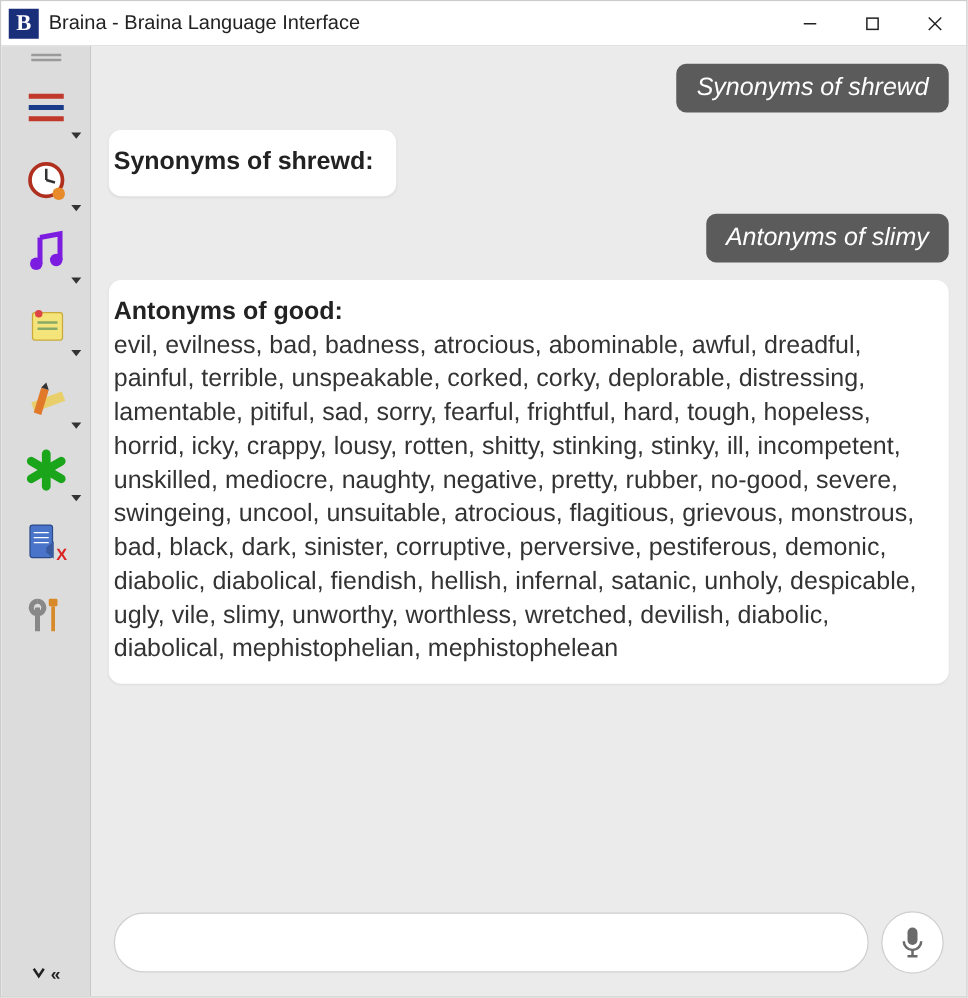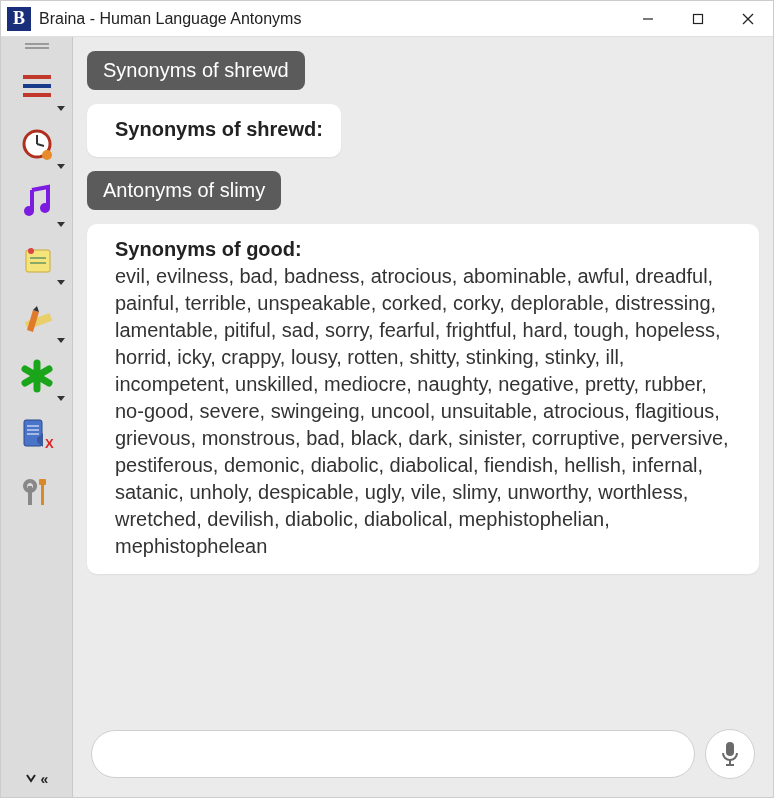"Braina - Human Language Antonyms" div.title-text { text: Human Language Antonyms -> Braina Language Interface }
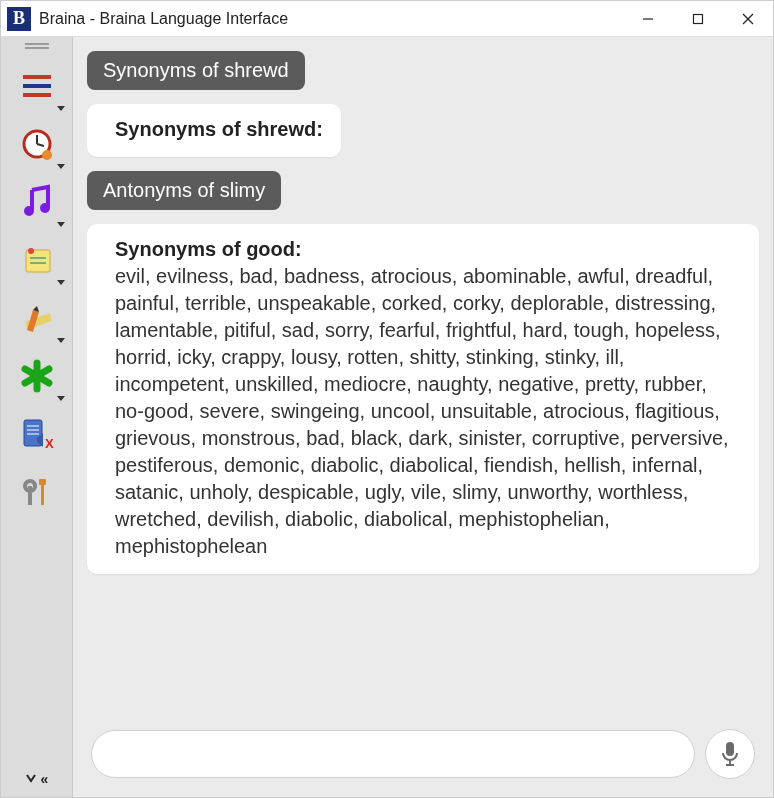"Synonyms of shrewd" .msg-row.user { font-style: none -> italic; justify-content: flex-start -> flex-end }
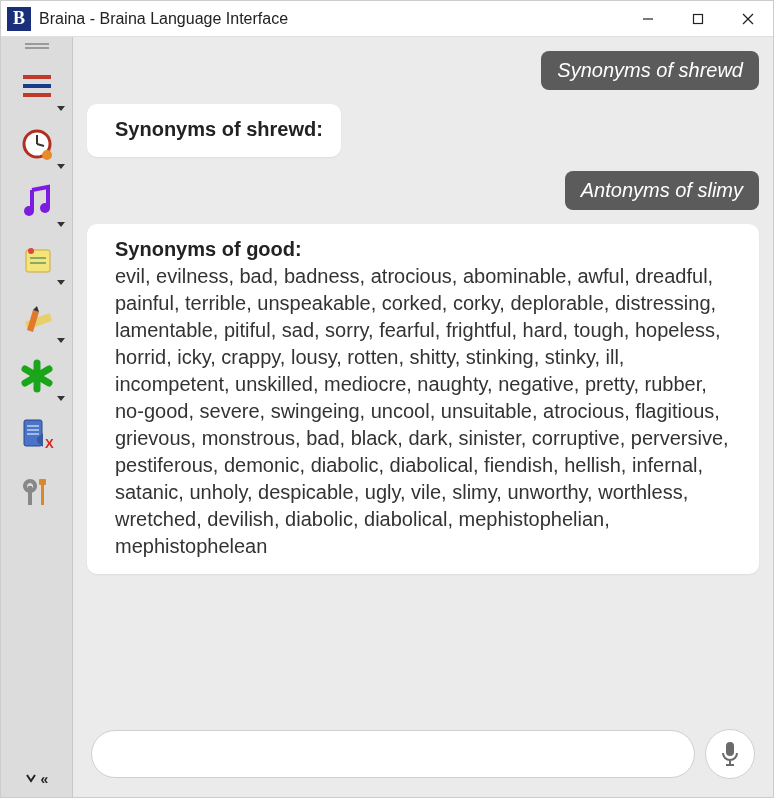"Synonyms of shrewd:" .bubble-bot { padding: 12px 18px 14px 28px -> 12px 18px 14px 4px }
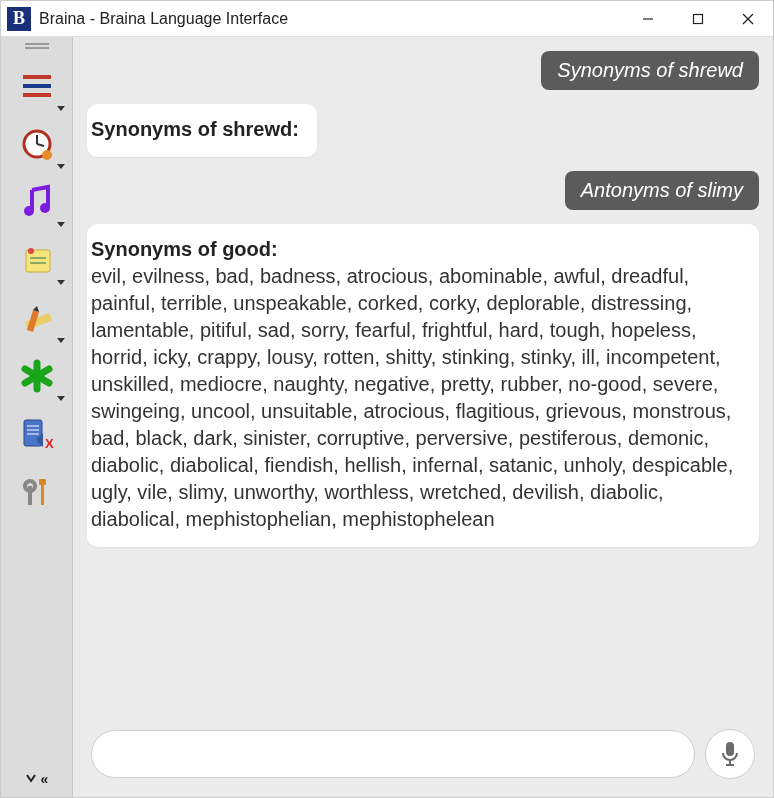"Synonyms of good:" span.heading { text: Synonyms -> Antonyms }
